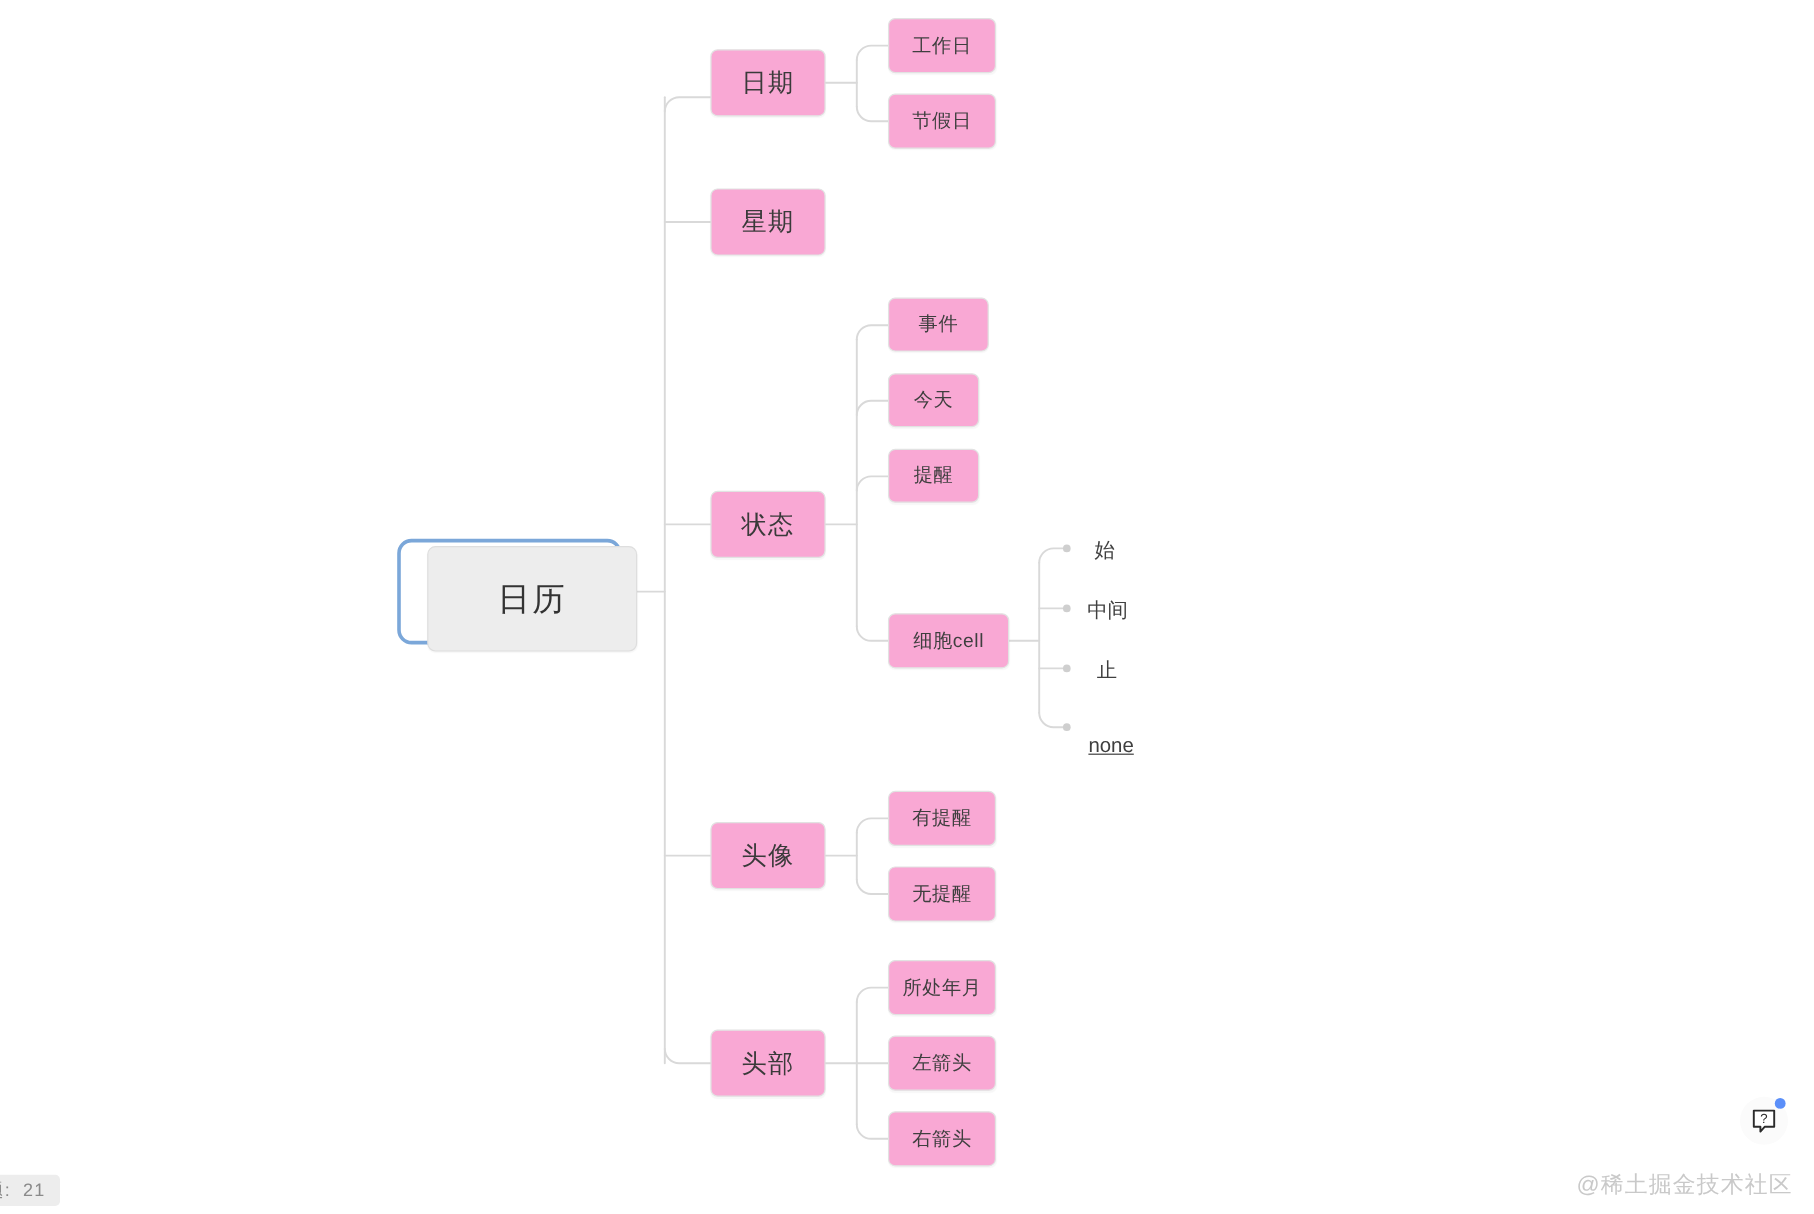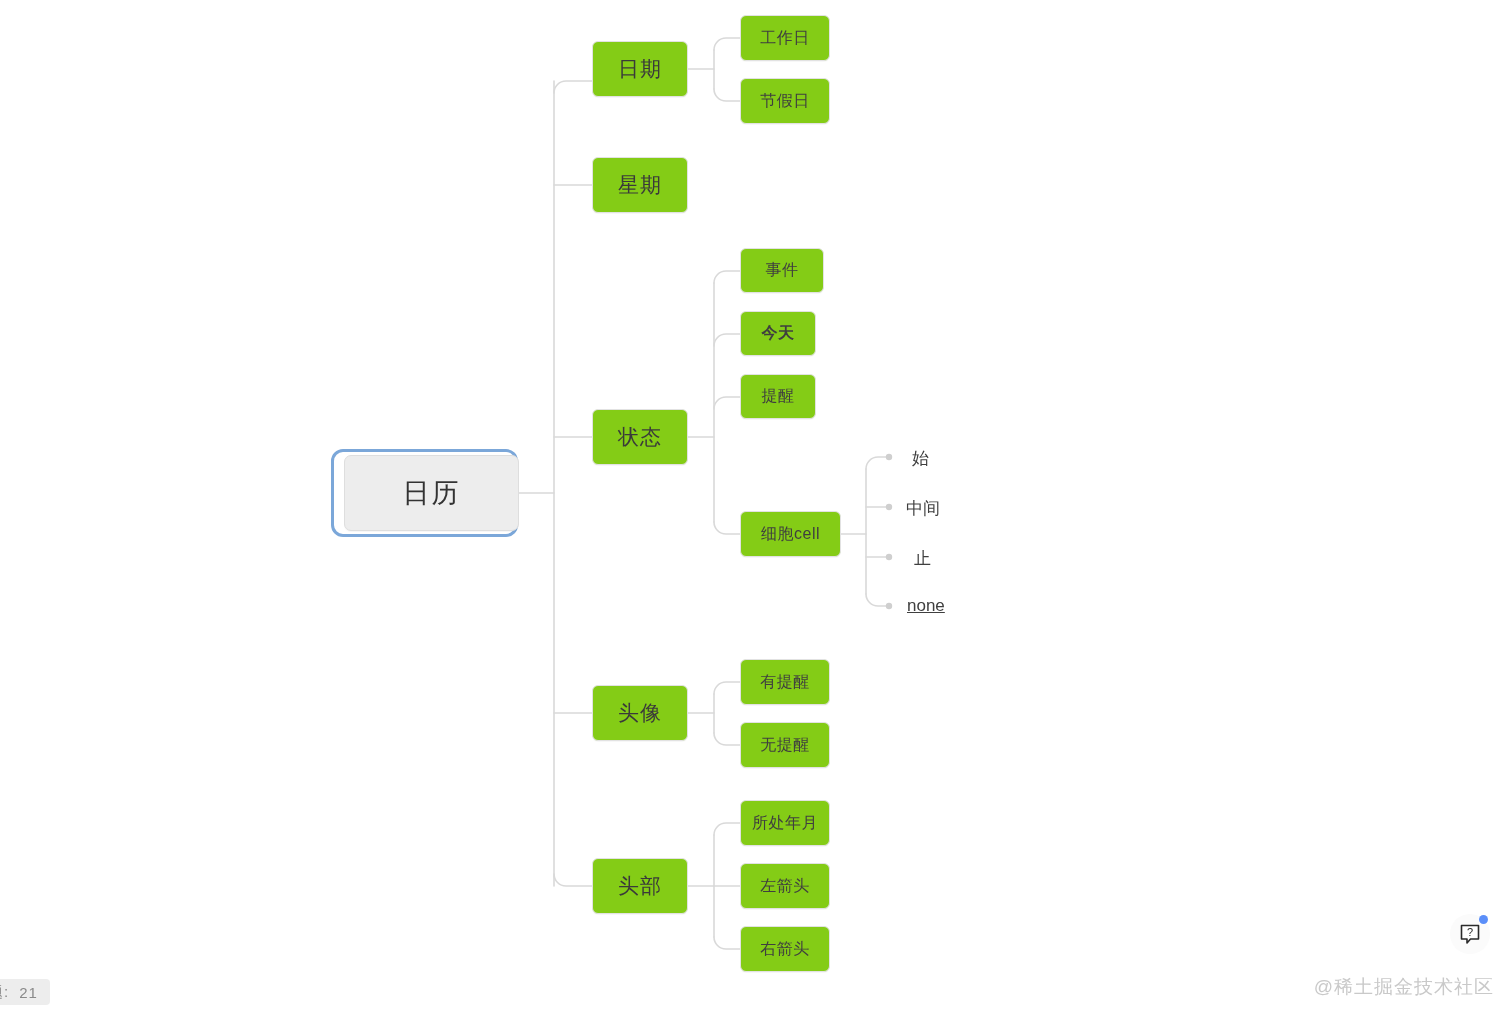"工作日" .node { background: #84cc16 -> #f9a8d4 }
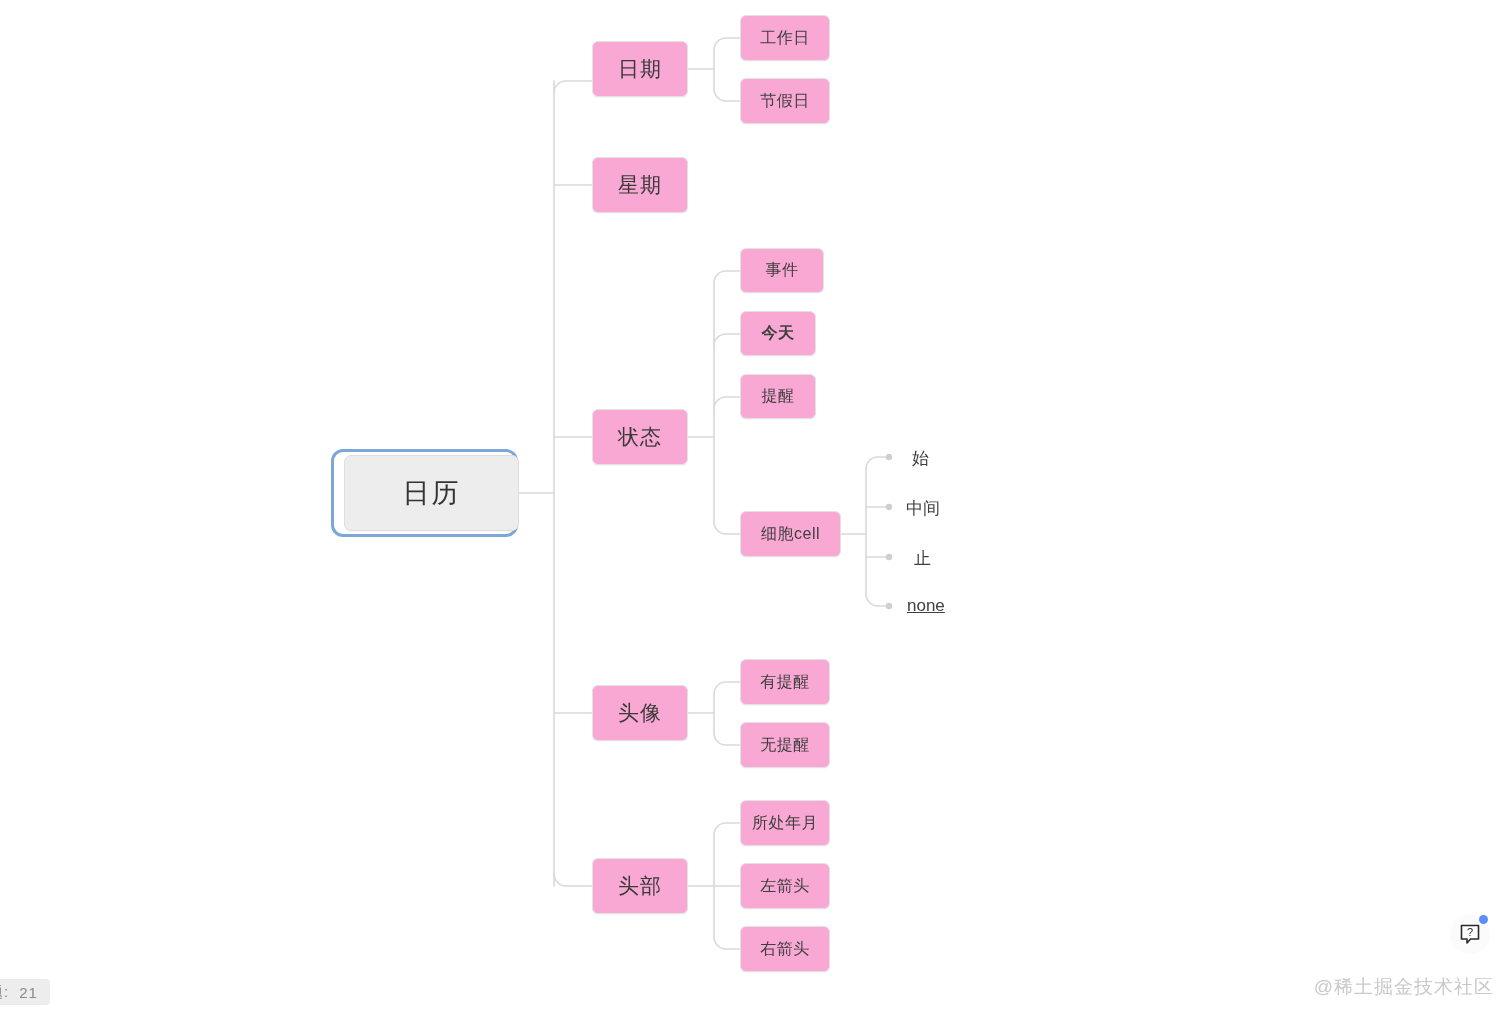"今天" div.node { font-weight: bold -> none }
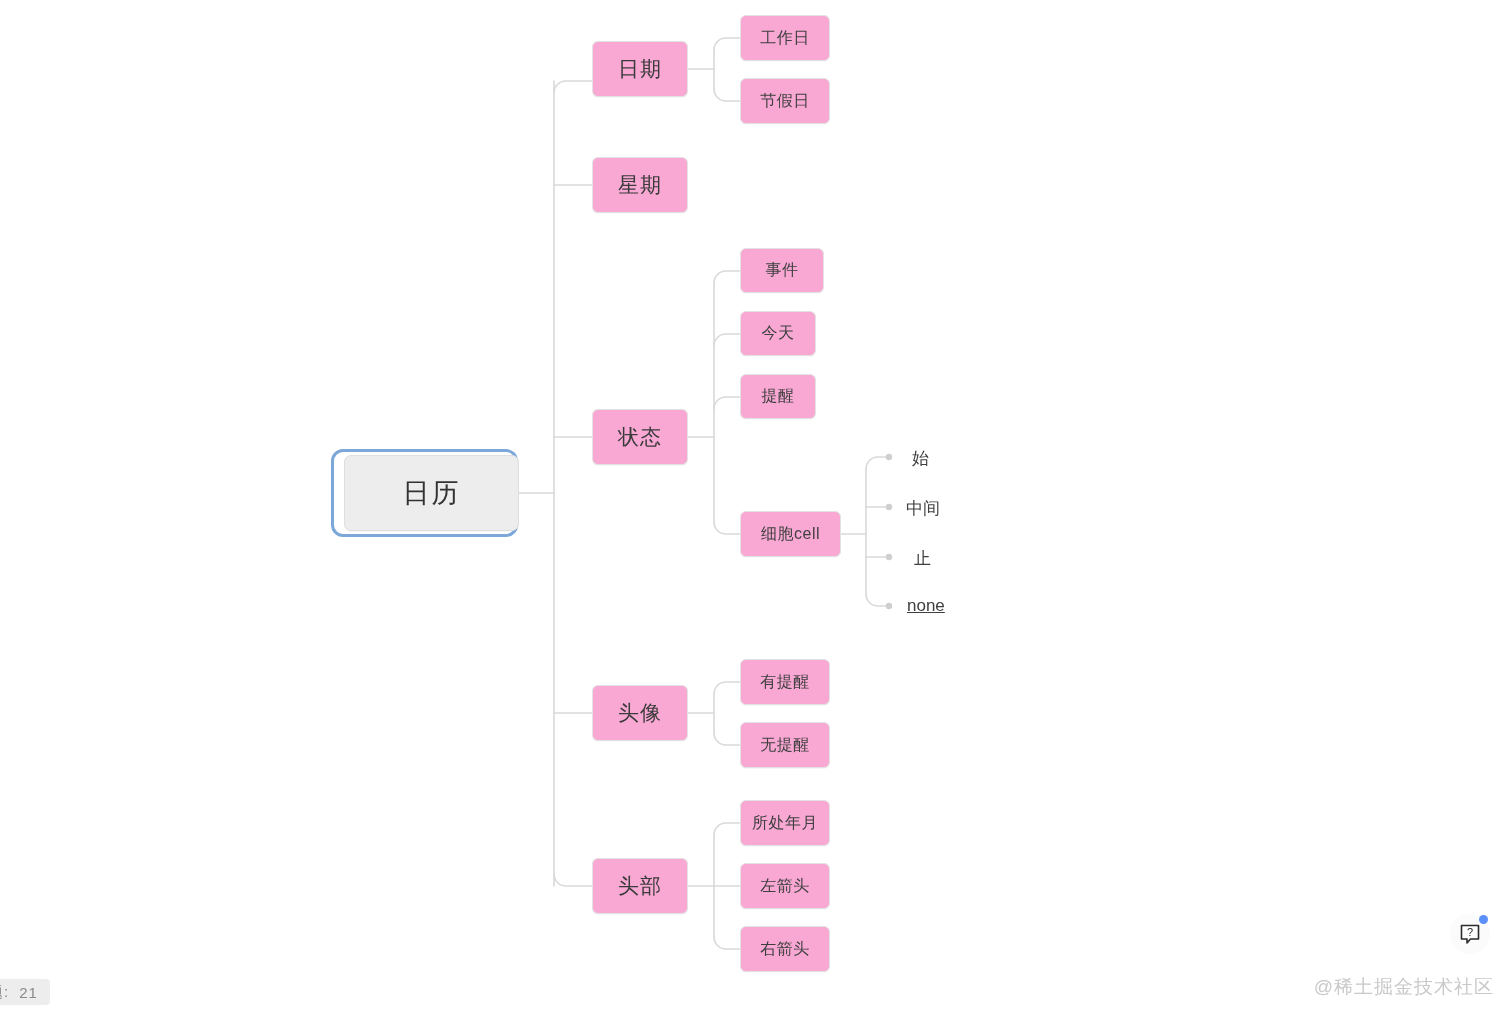"日历" div.node { height: 76px -> 88px; left: 344px -> 356px }
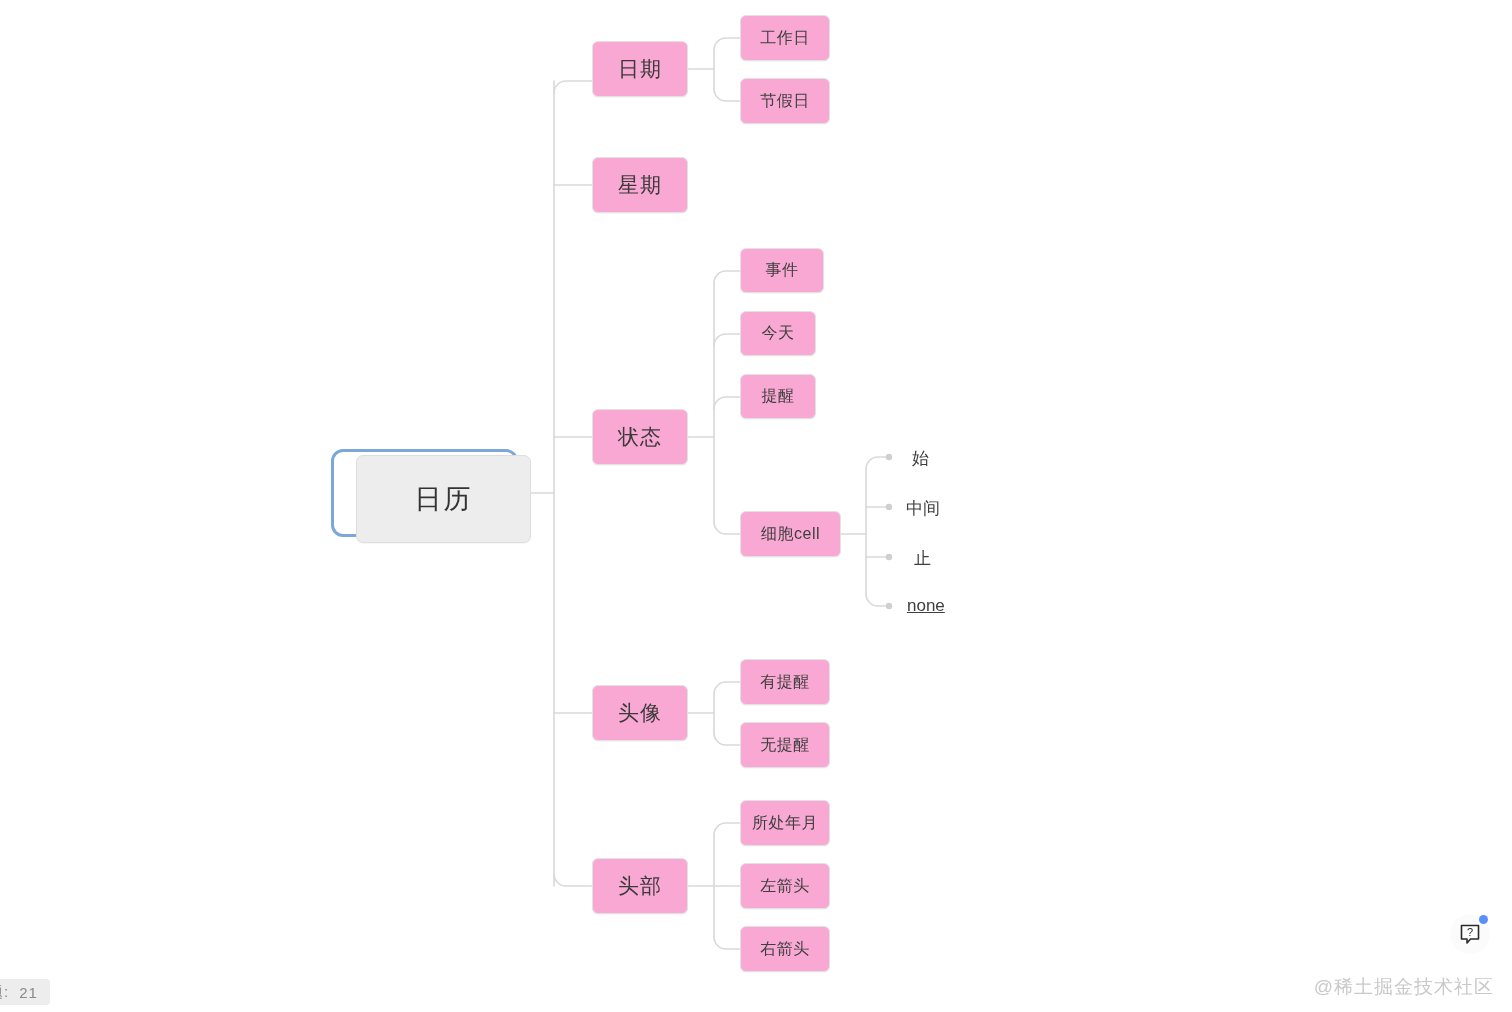"none" div.leaf-text { top: 596px -> 612px }
